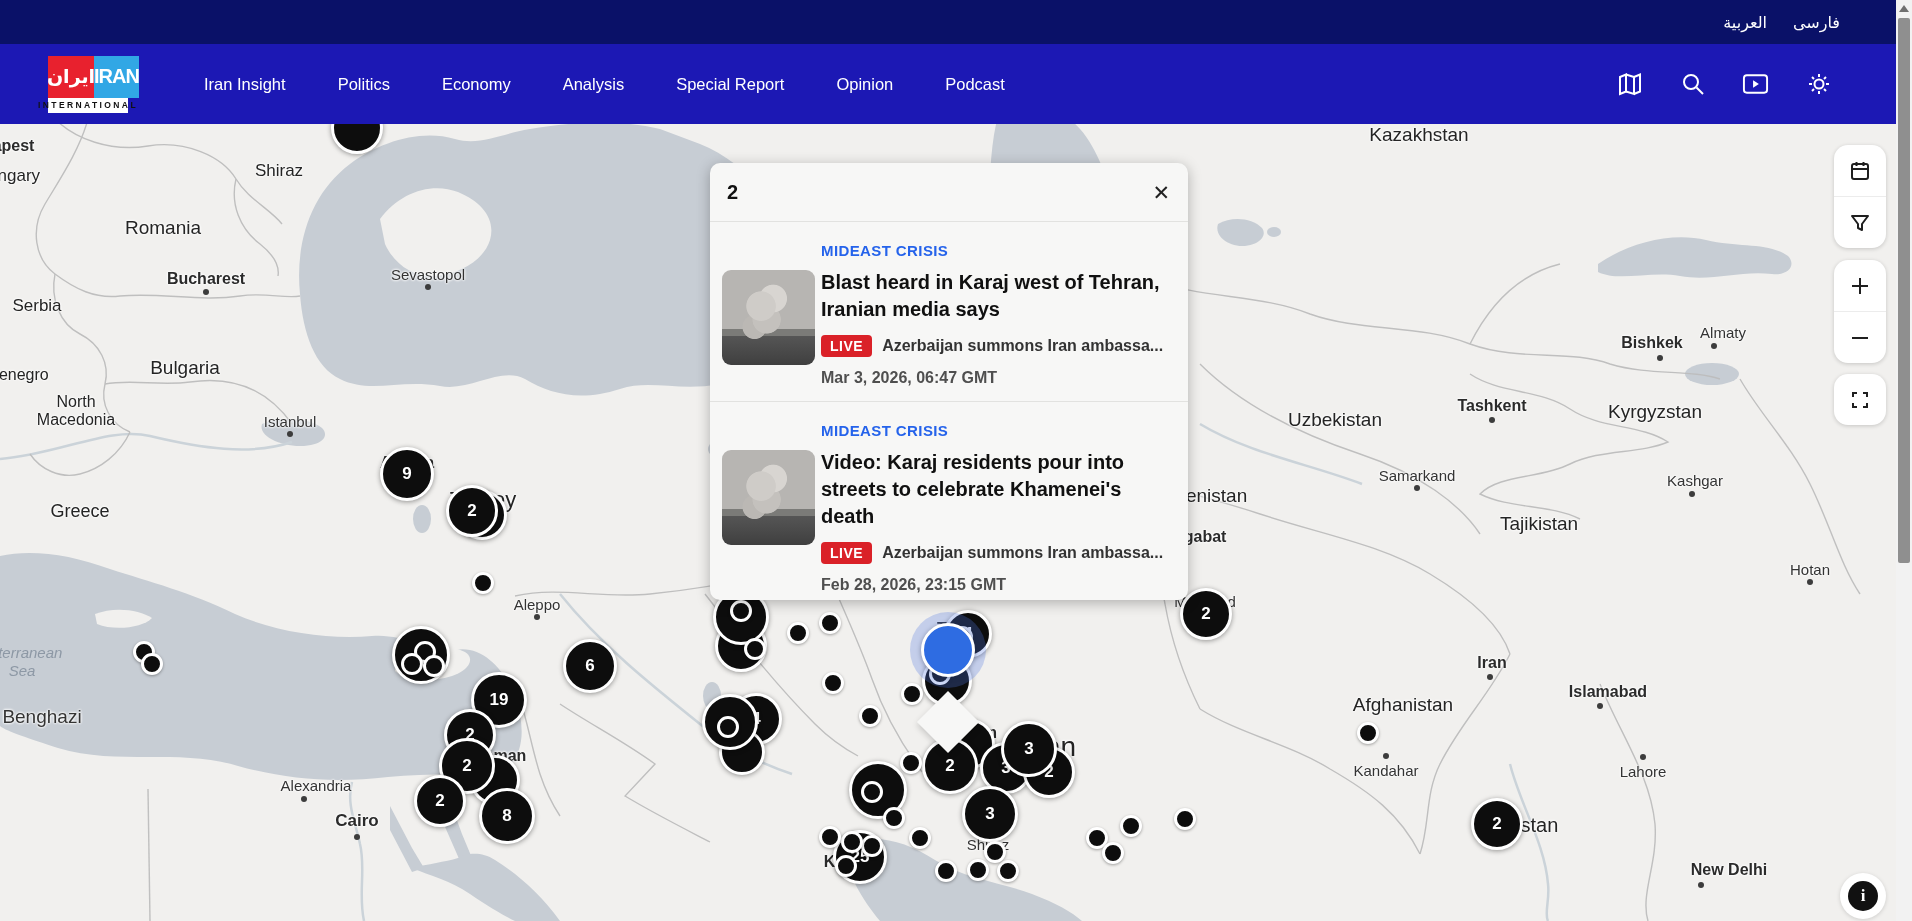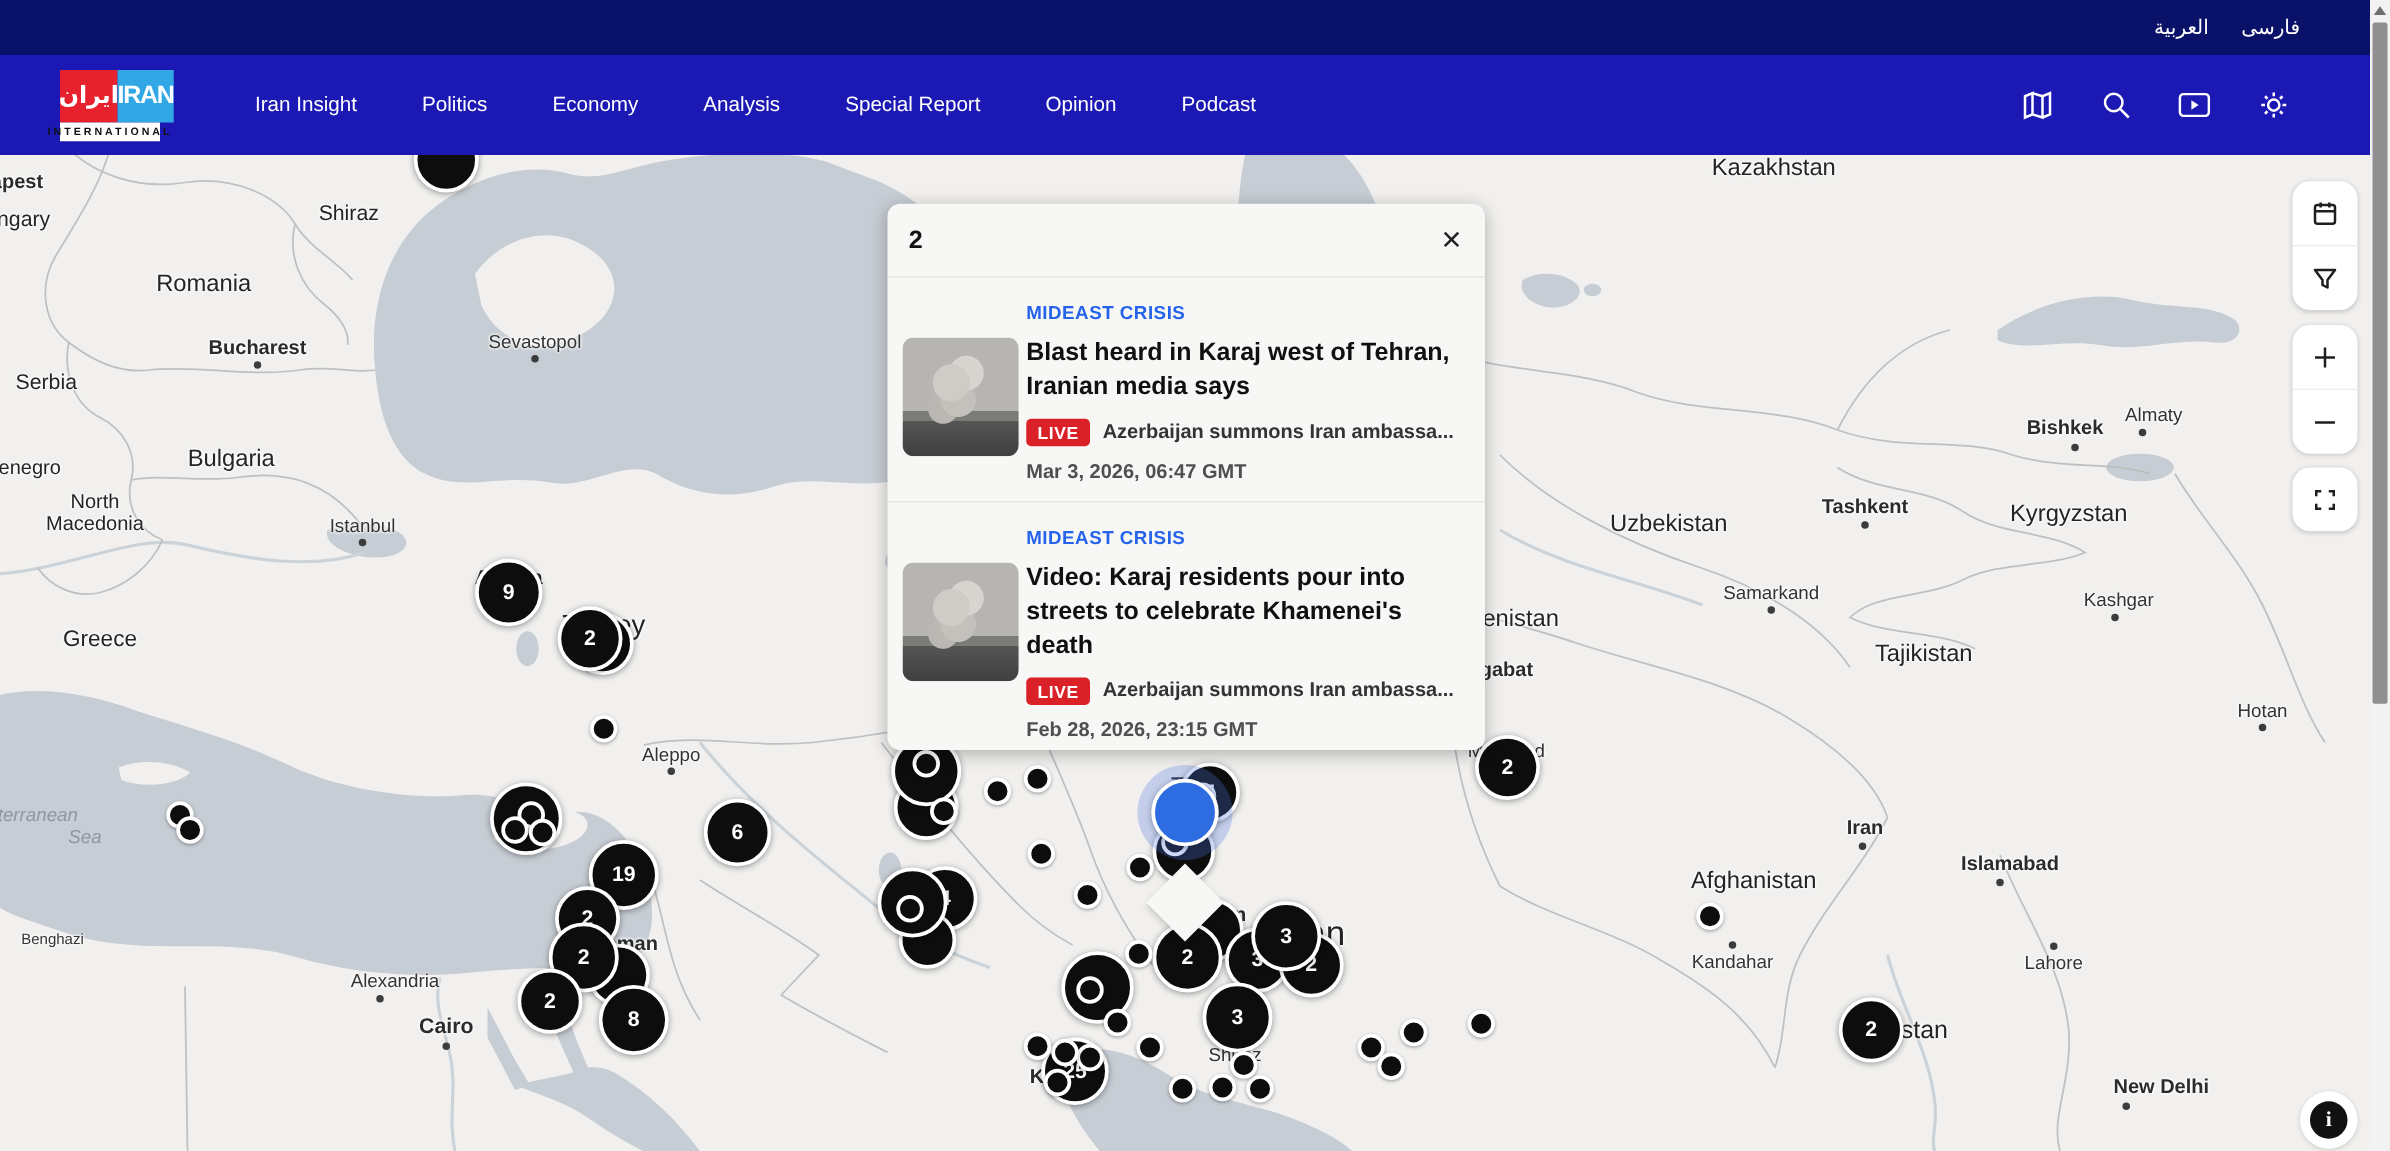"Sea" div.map-label { margin-left: 46px -> none }
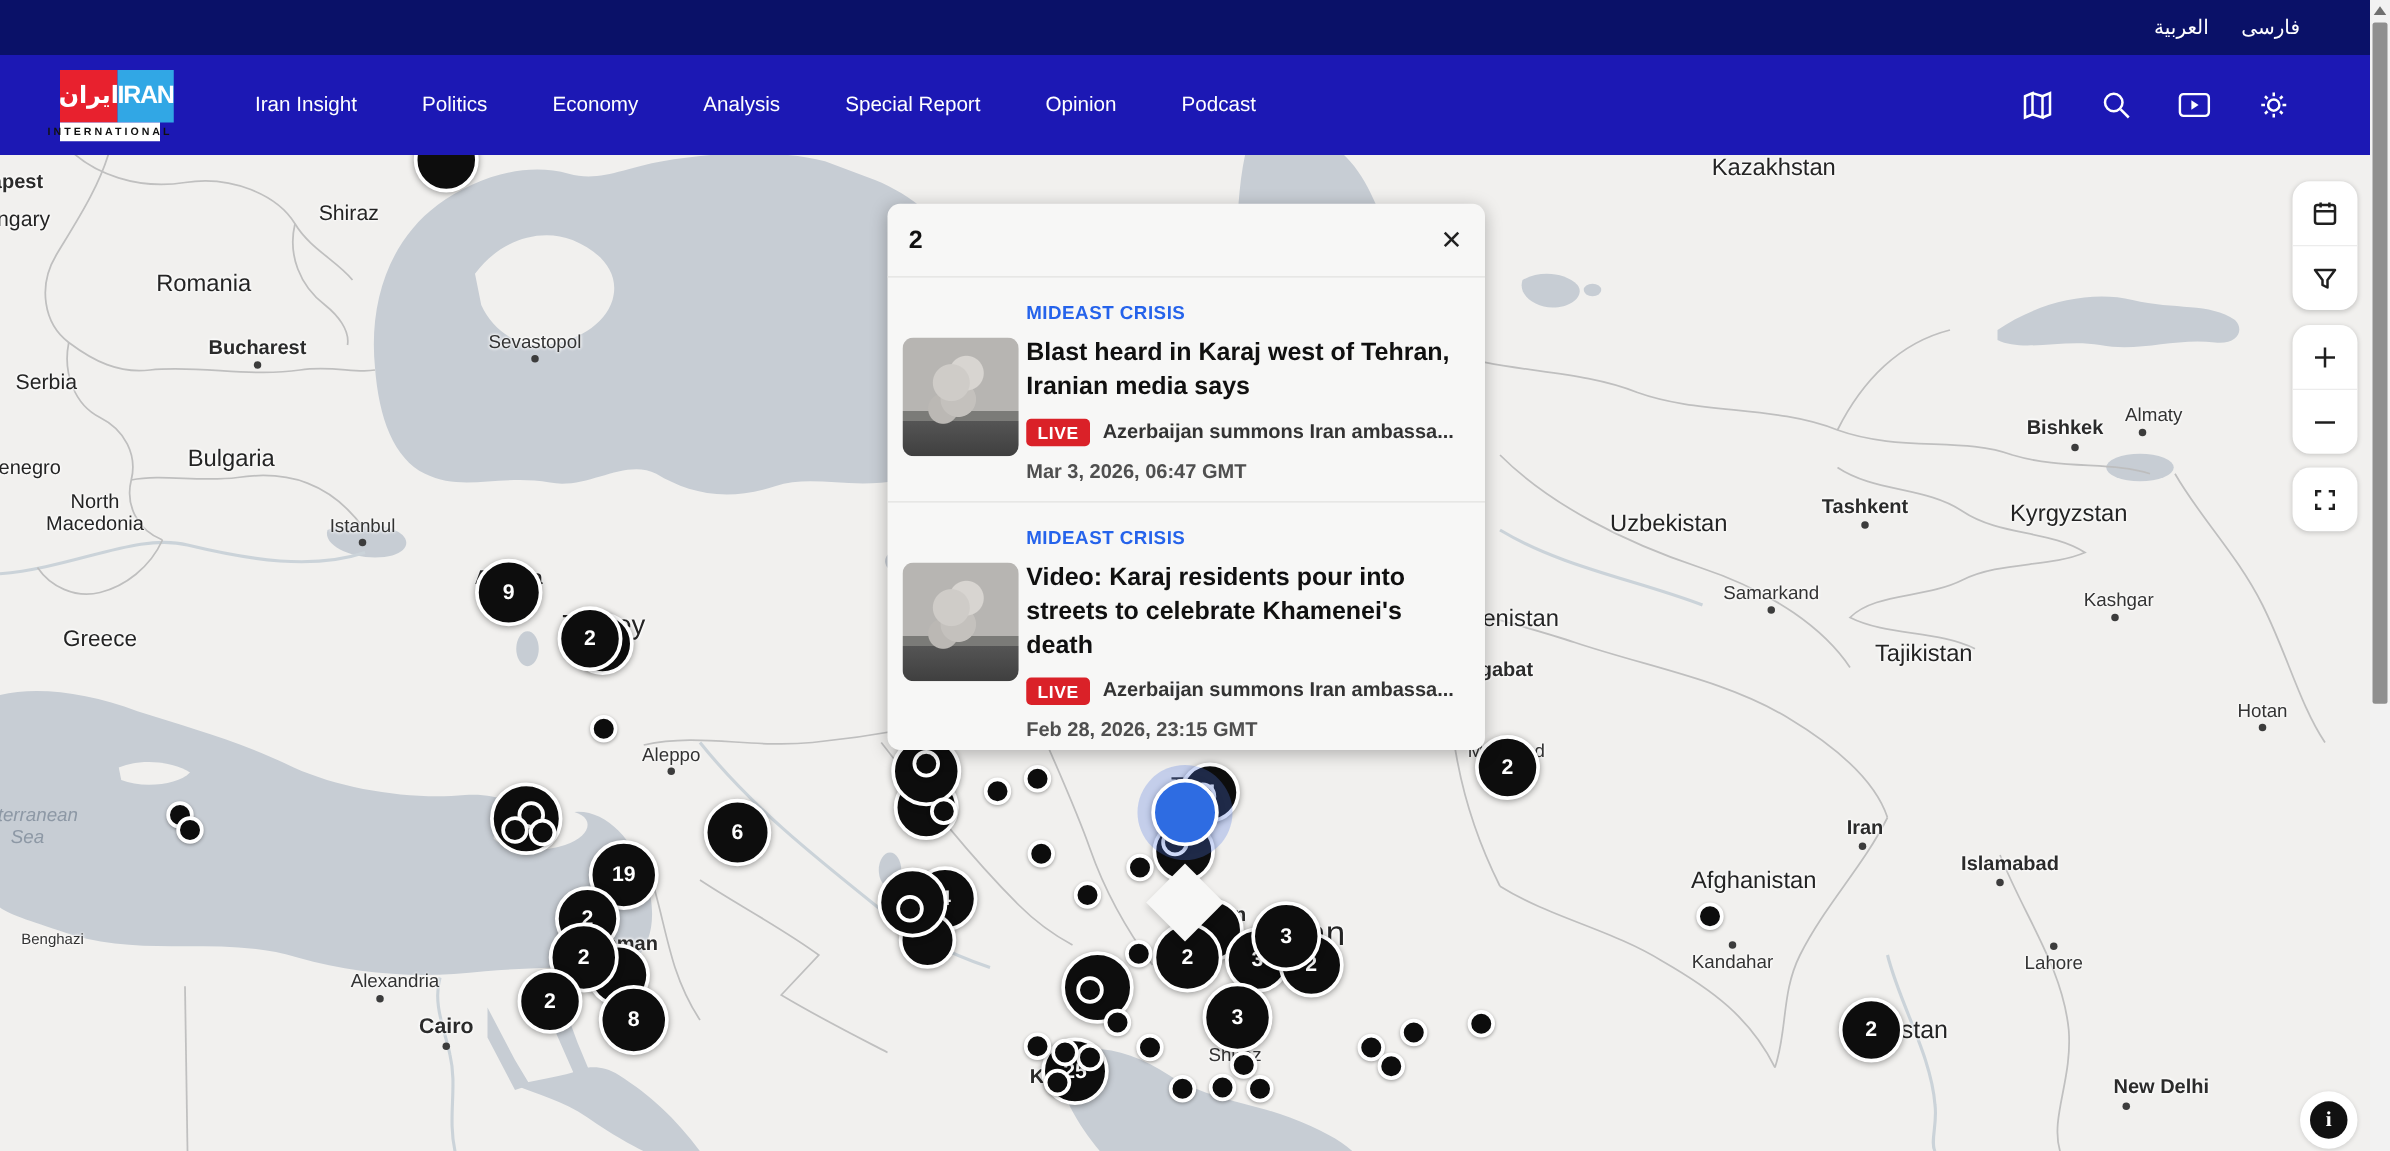"Benghazi" div.map-label { font-size: 12px -> 19px; top: 627px -> 593px }
